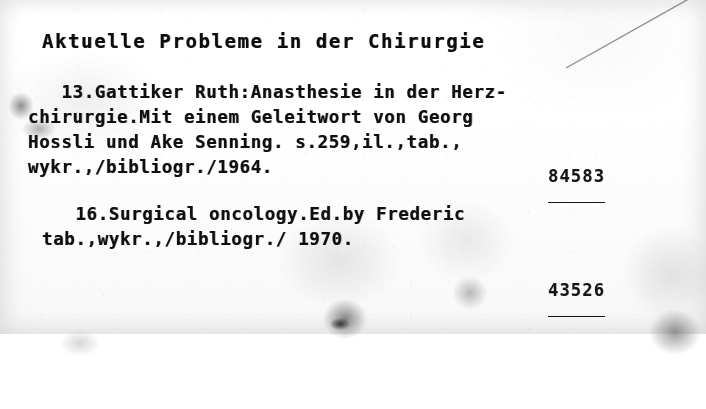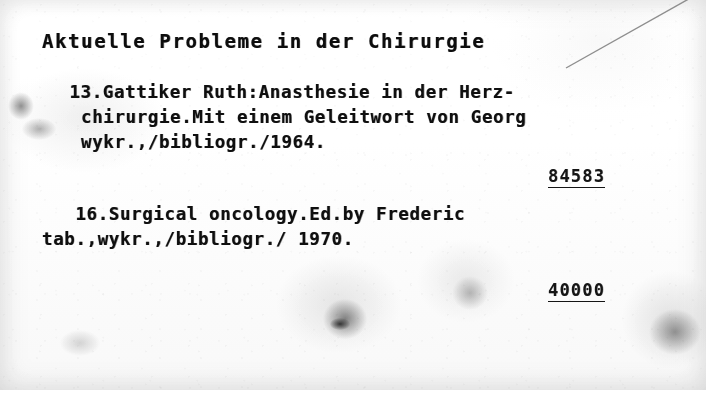"Aktuelle Probleme in der Chirurgie" #card { height: 390px -> 334px }
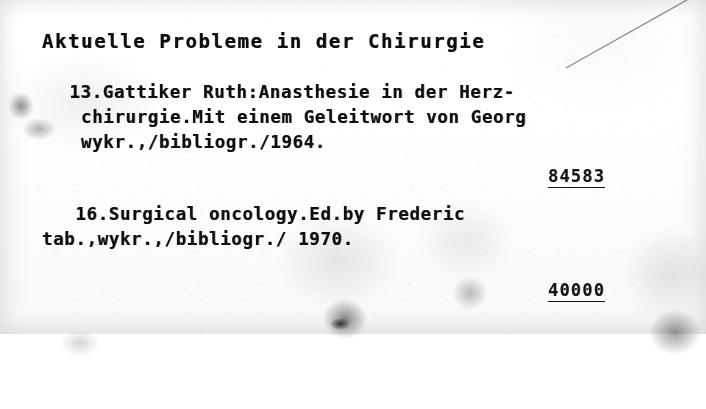"13.Gattiker Ruth:Anasthesie in der Herz-" #entry-1 { left: 36px -> 28px }
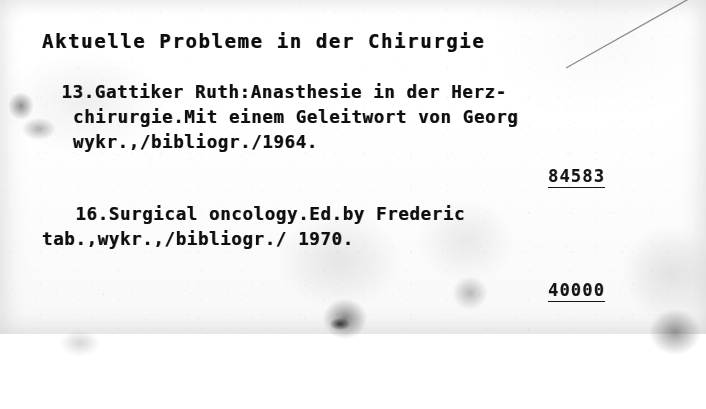"chirurgie.Mit einem Geleitwort von Georg" #entry-1 .line:nth-child(2), #entry-1 .line:nth-child(3) { margin-left: 45px -> none }
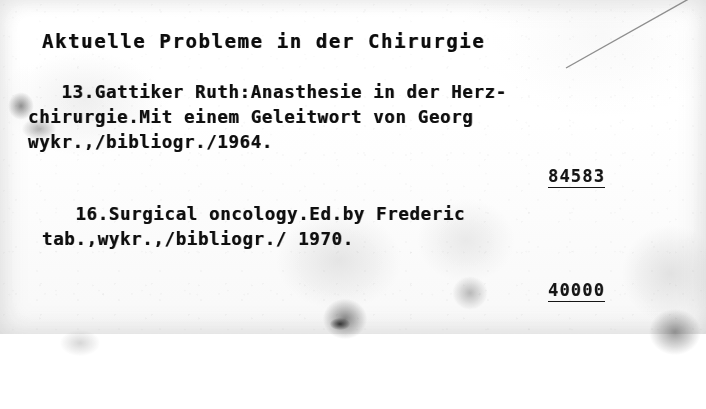"Hossli und Ake Senning. s.259,il.,tab.," div.line { html: none -> <div>Hossli und Ake Senning. s.259,il.,tab.,</div> }
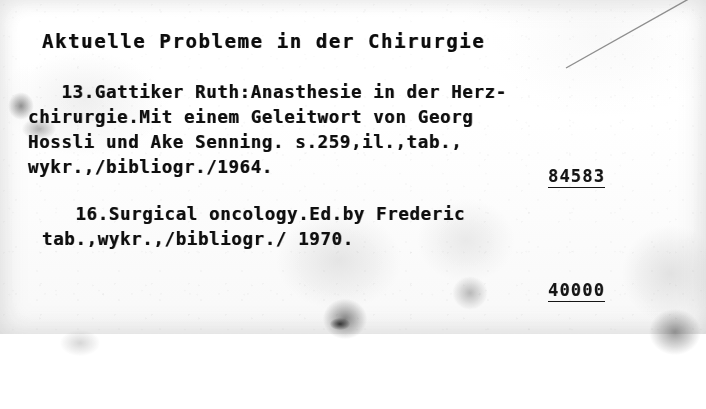"84583" .acc { padding-bottom: 1px -> 16px }
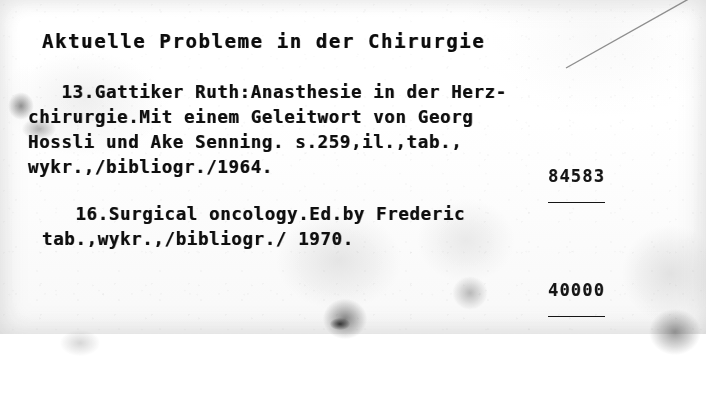"40000" div.acc { text: 40000 -> 43526 }
